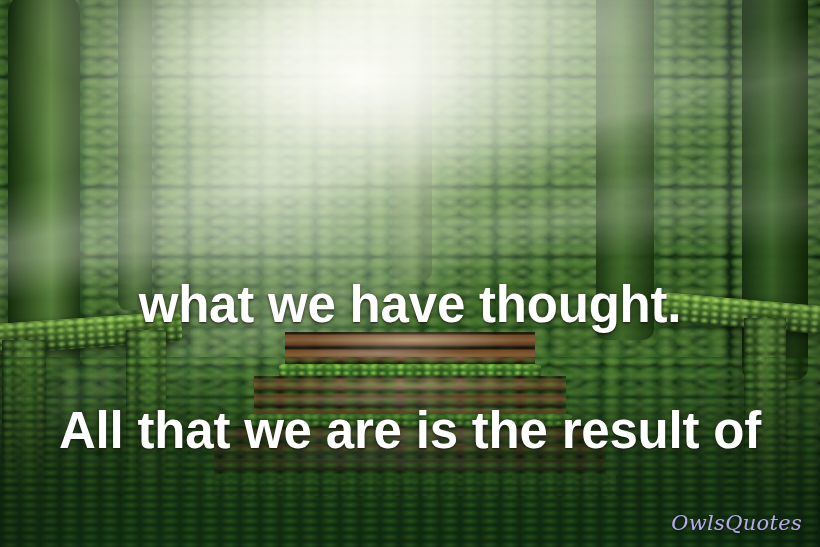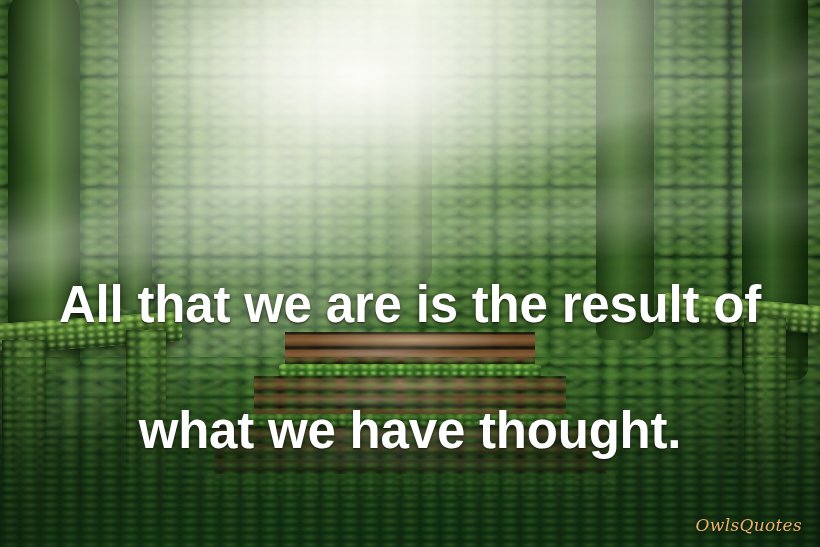"All that we are is" span.line { order: before "what we have thought." -> after "what we have thought." }
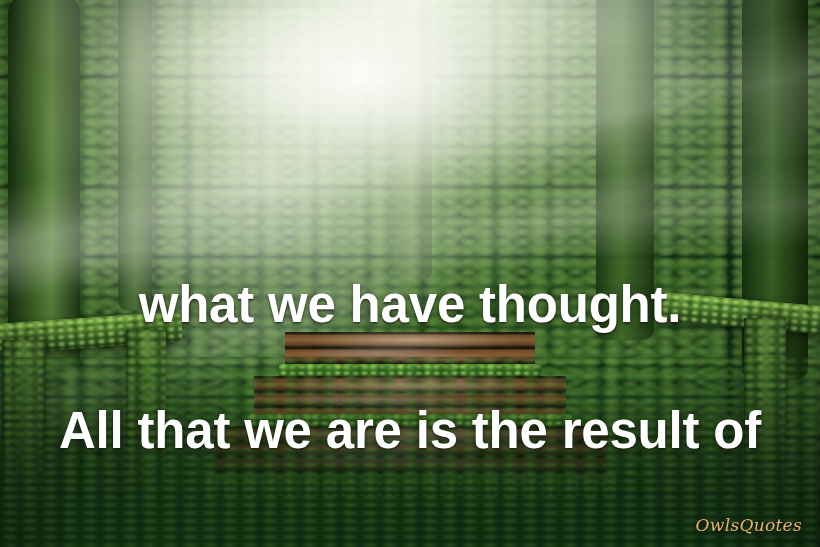"OwlsQuotes" .watermark { color: #fdba74 -> #c4b5fd; font-size: 17px -> 21px }
